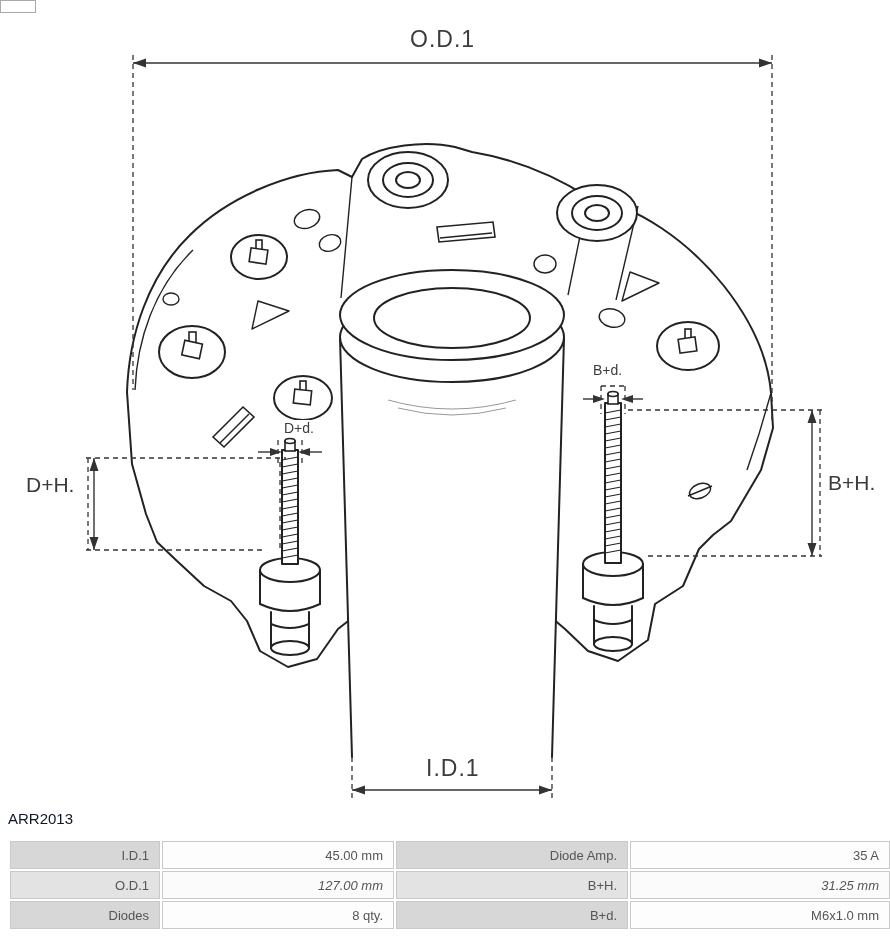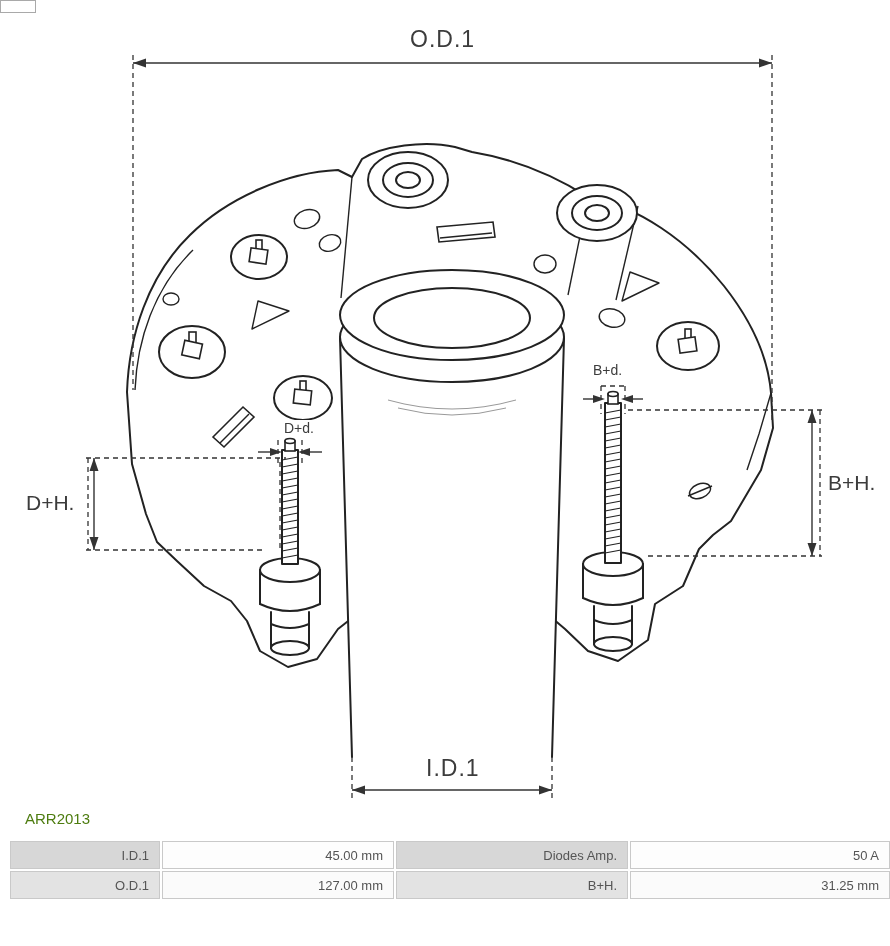"D+H." div.dim-label { top: 491px -> 473px }
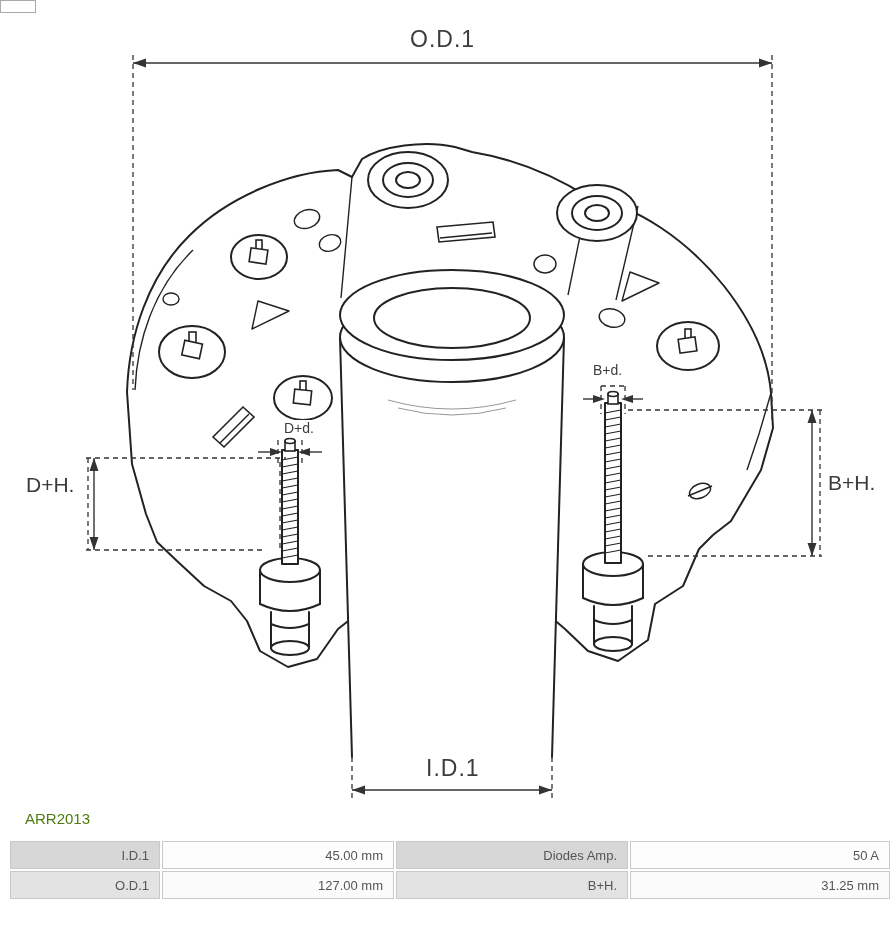"ARR2013" .part-number { color: #4d7c0f -> #0f172a; margin-left: 17px -> none }
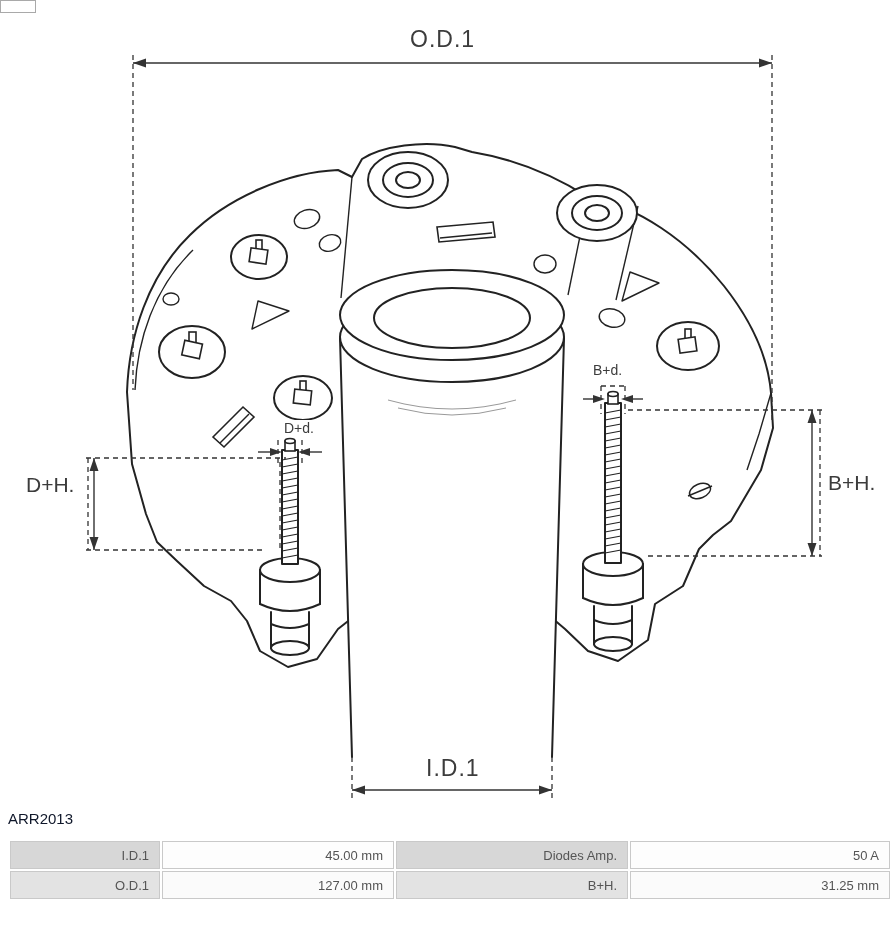"Diodes Amp." td.lbl { text: Diodes -> Diode }
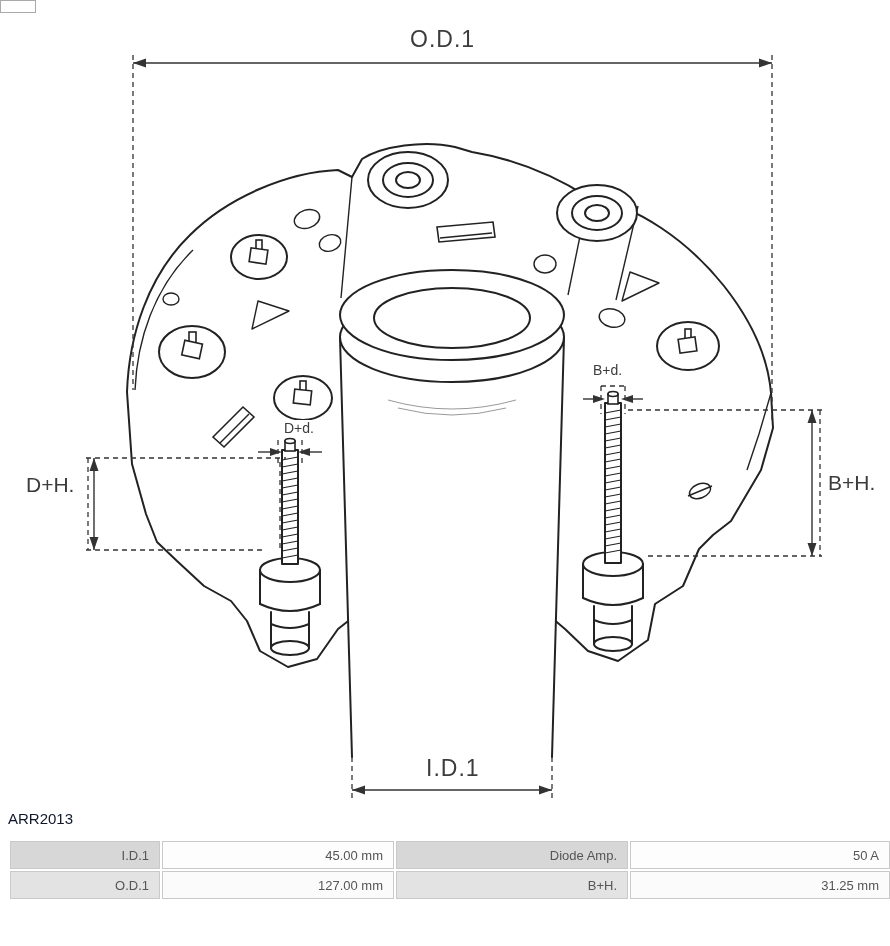"50 A" td.val { text: 50 -> 35 }
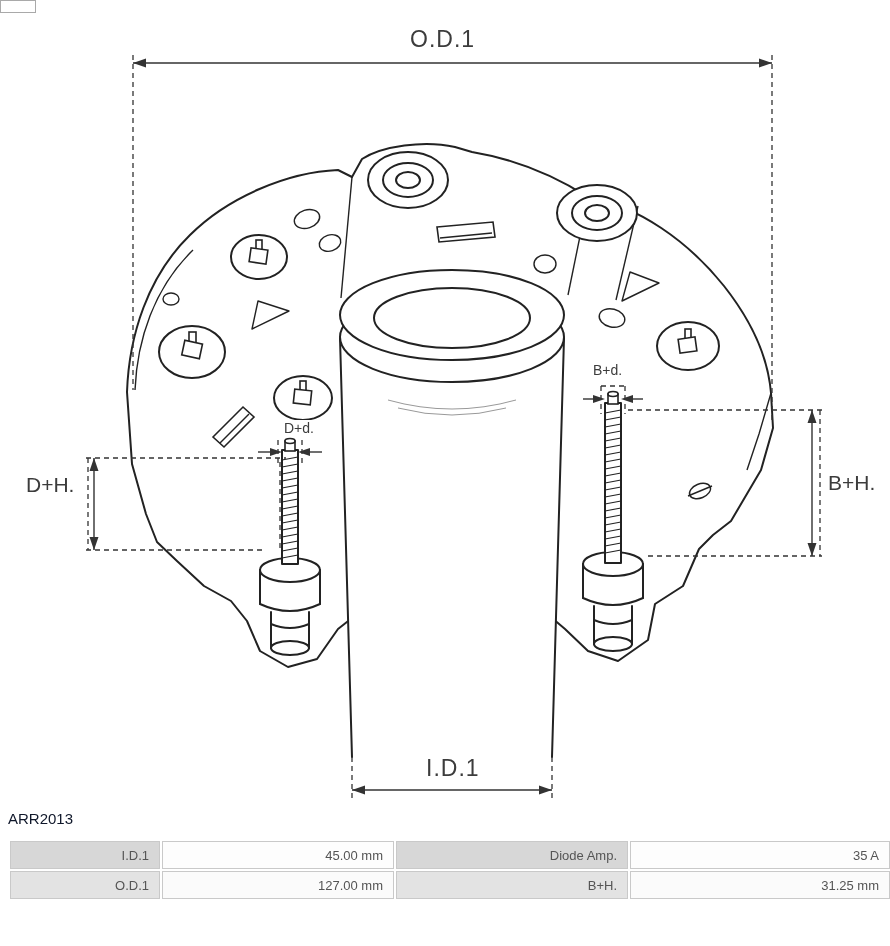"127.00 mm" tr.alt td.val { font-style: none -> italic }
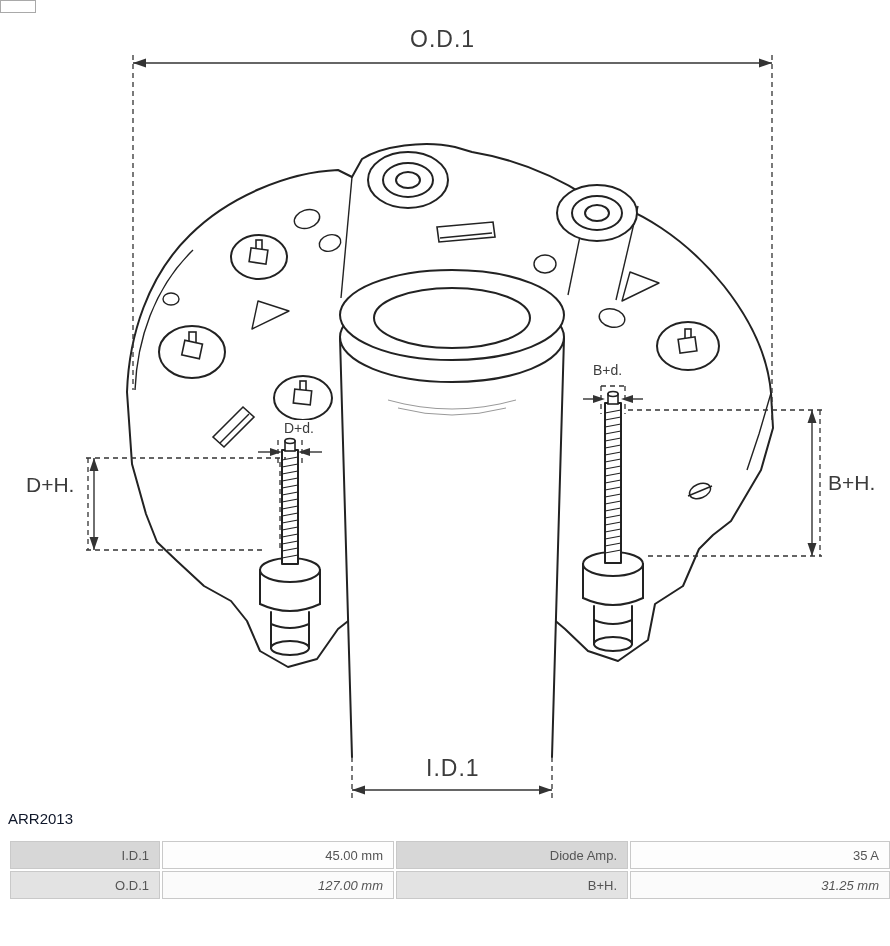"Diodes" tr { html: none -> <tr> <td>Diodes</td> <td>8 qty.</td> <td>B+d.</td> <td>M6x1.0 mm</td> </tr> }
